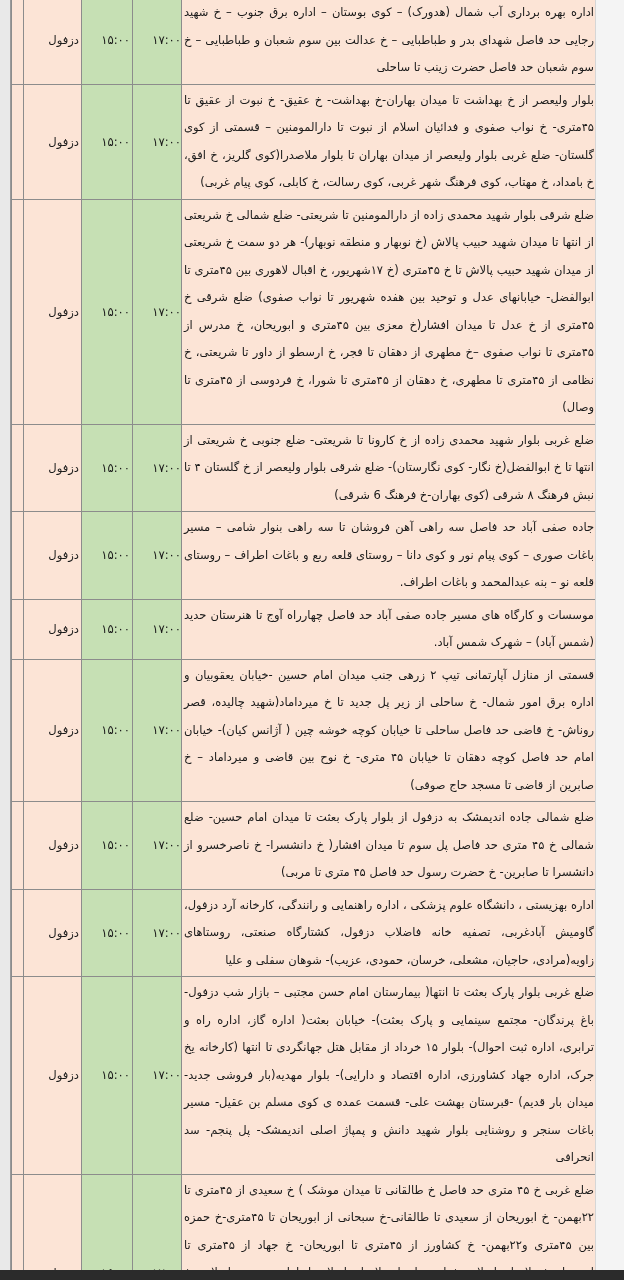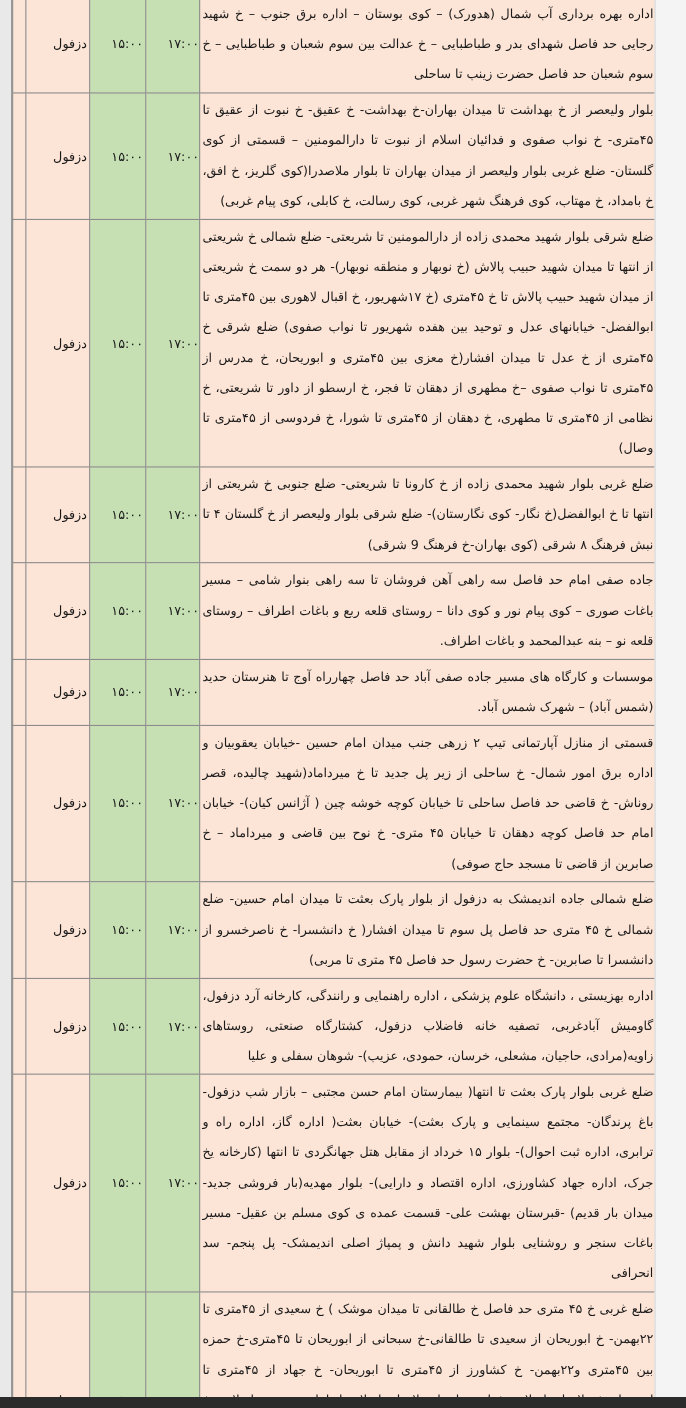"ضلع غربی بلوار شهید محمدی" td.desc { text: 9 -> 6 }
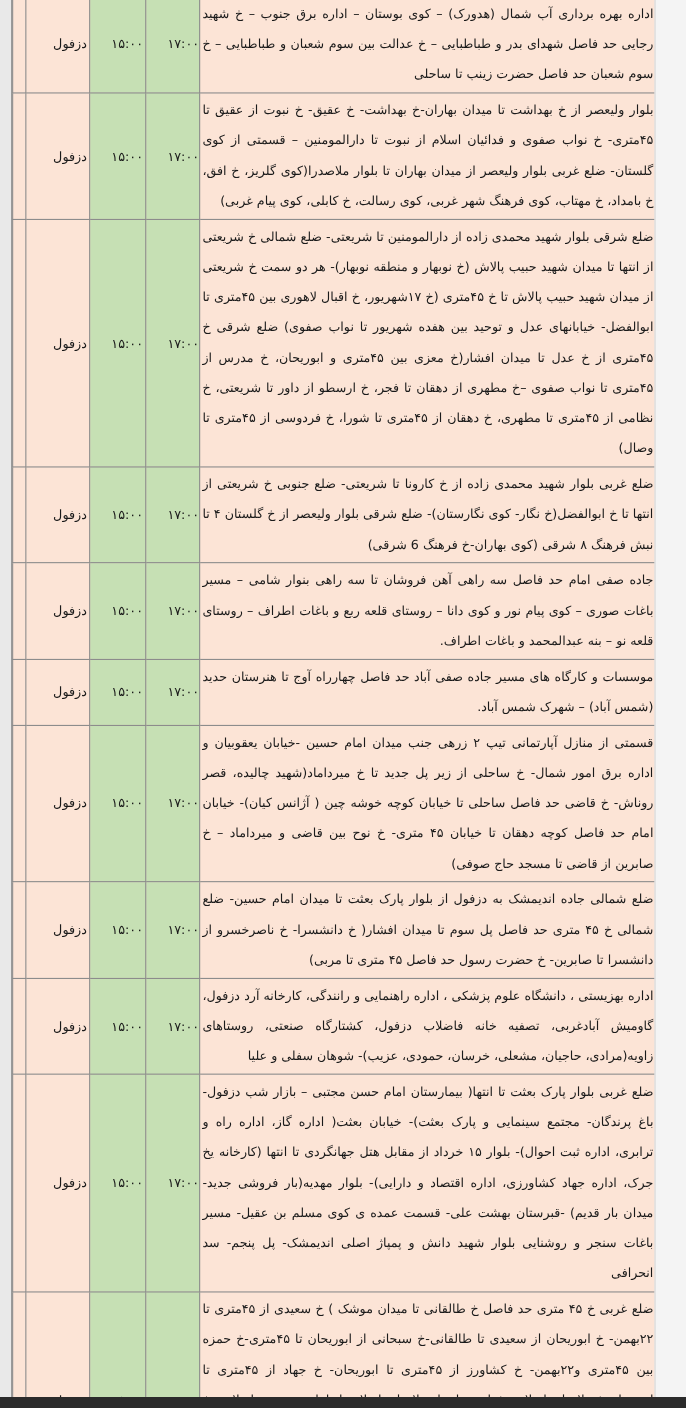"جاده صفی امام حد فاصل" td.desc { text: امام -> آباد }
